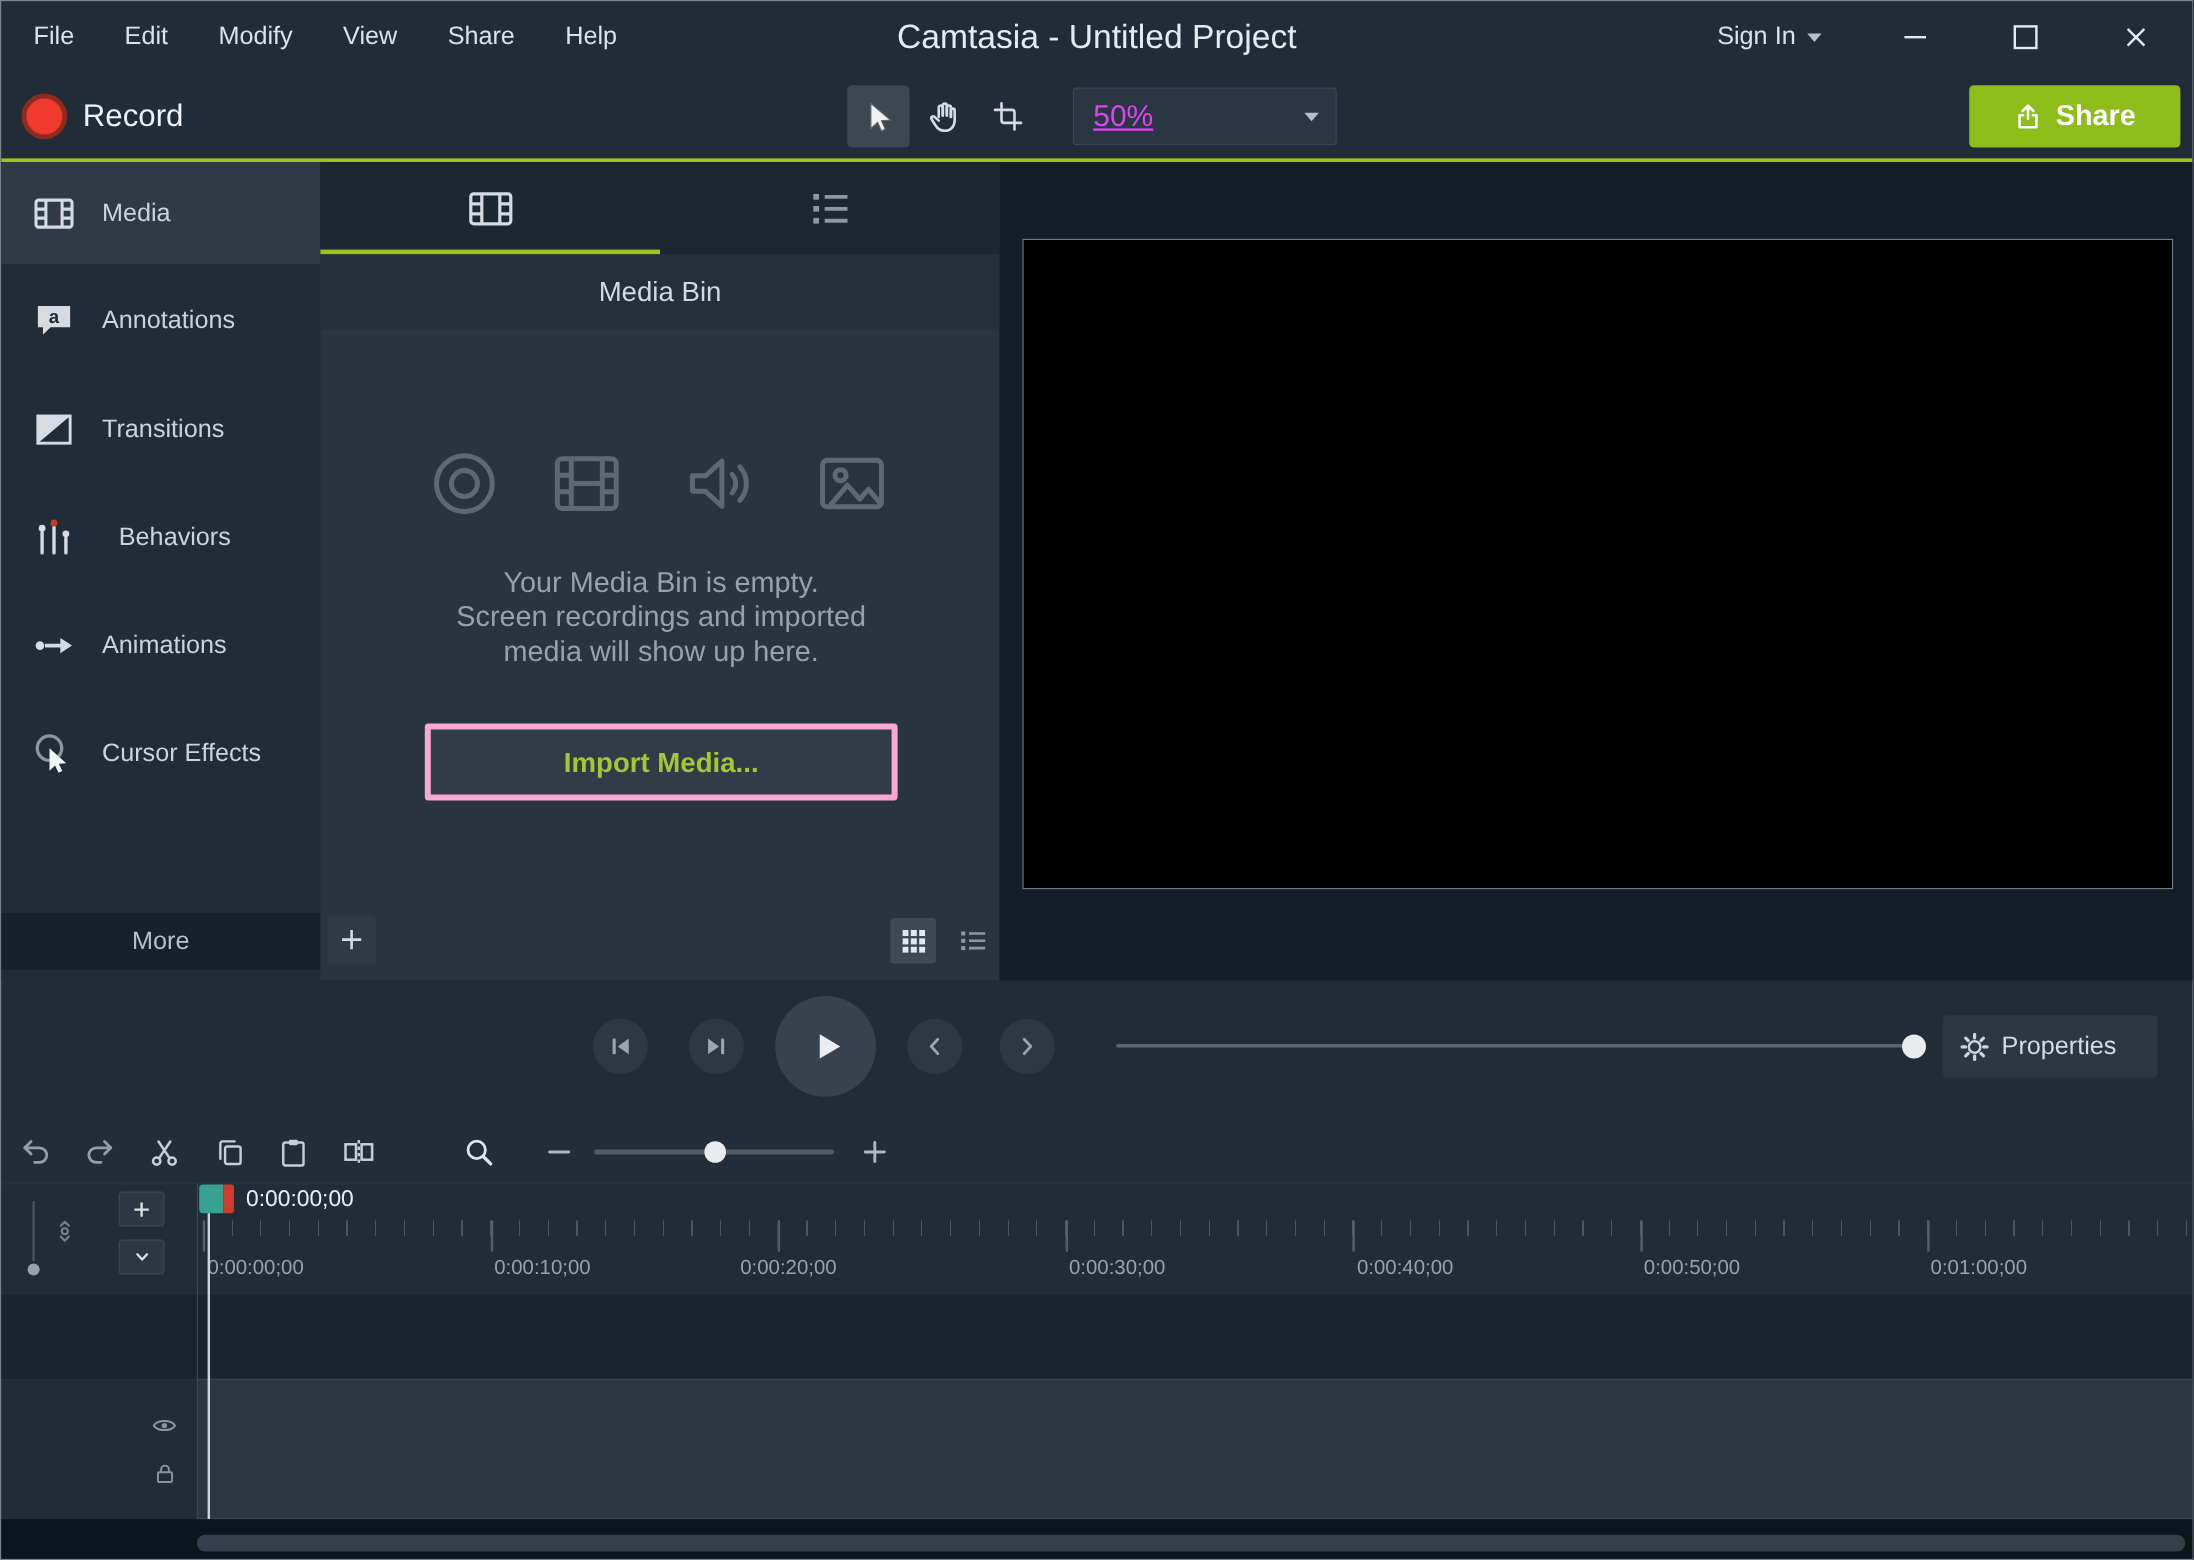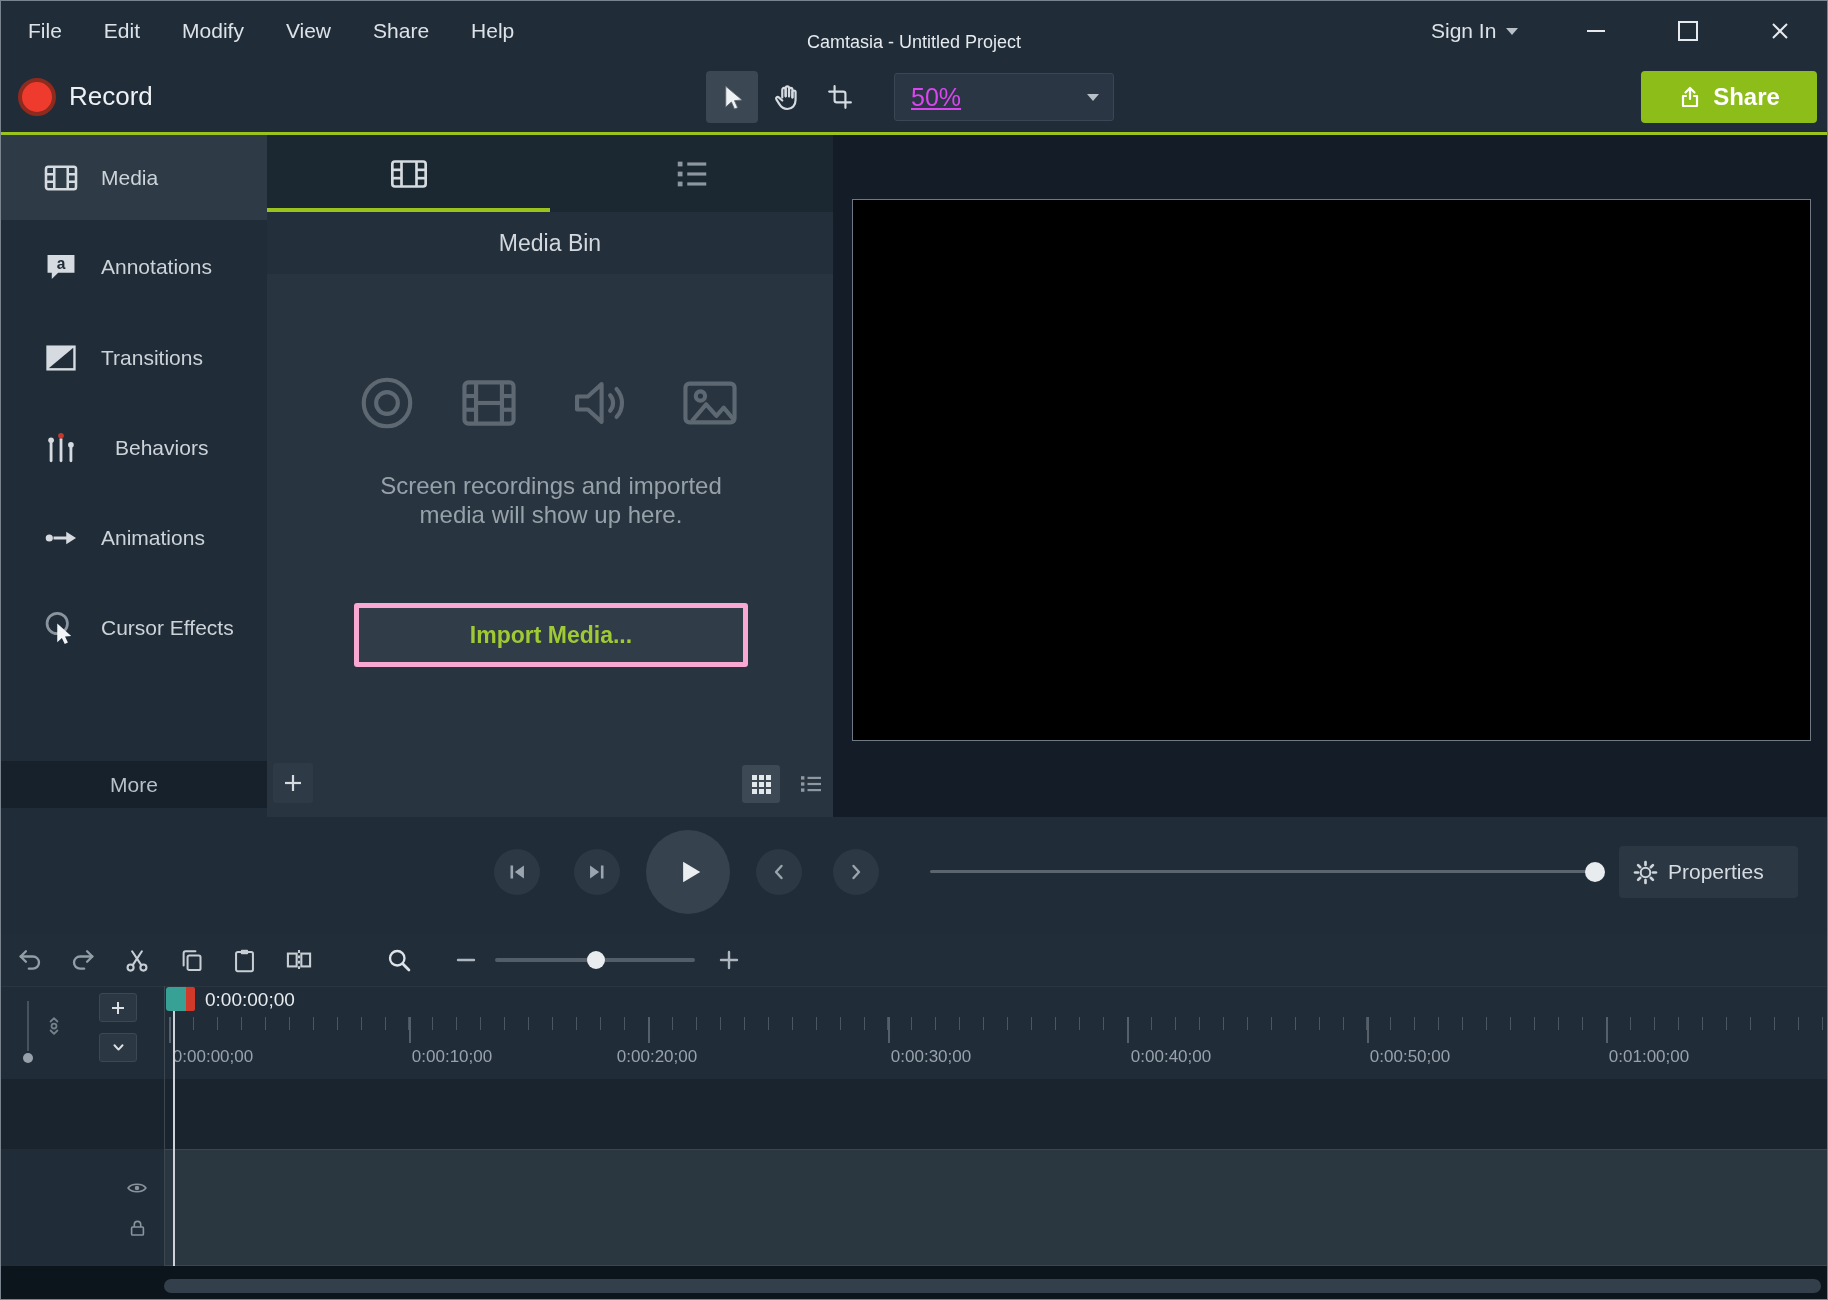"Camtasia - Untitled Project" .win-title { font-size: 18px -> 28px; top: 11px -> 0 }
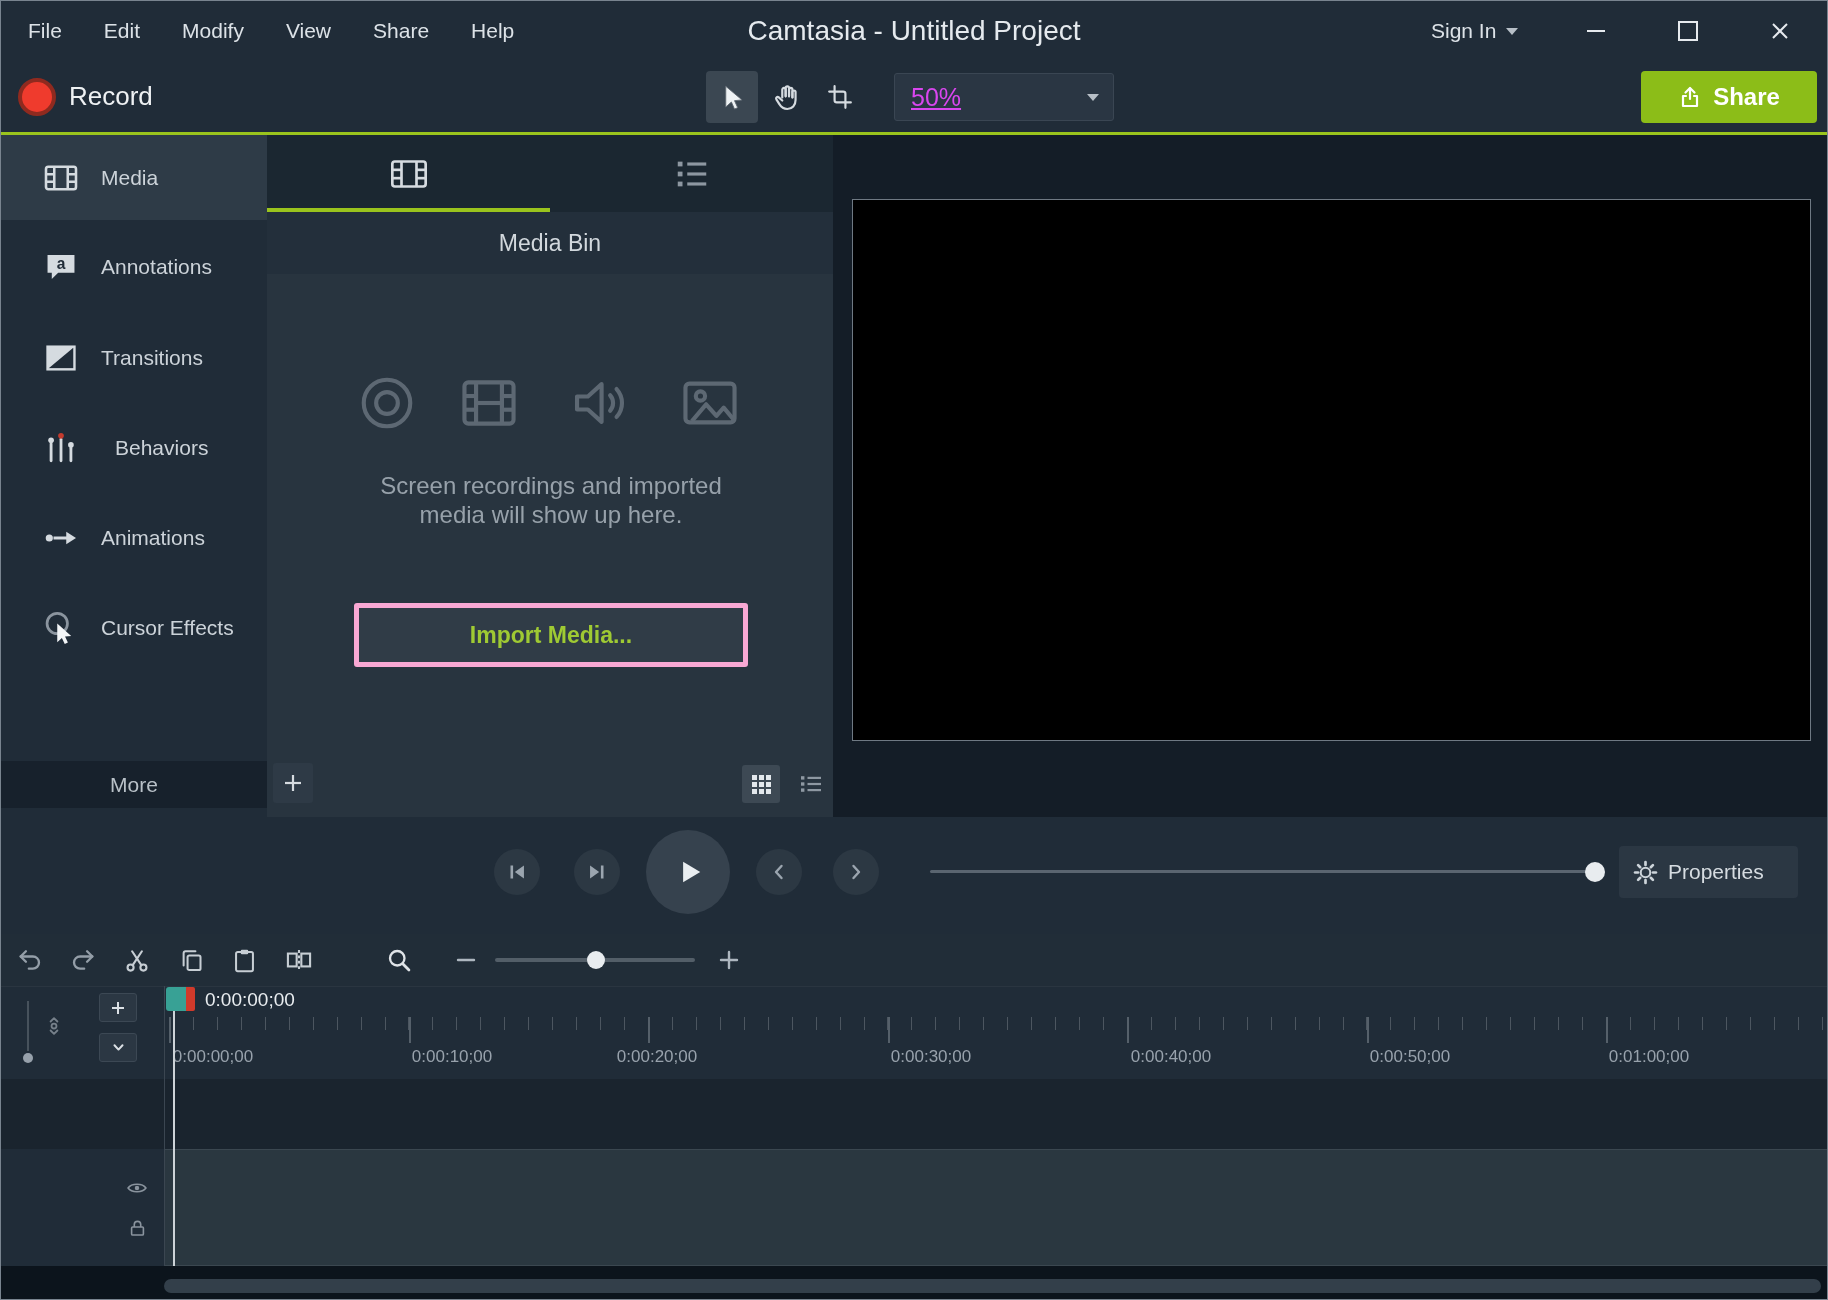"Media" .side-item { padding-left: 40px -> 24px }
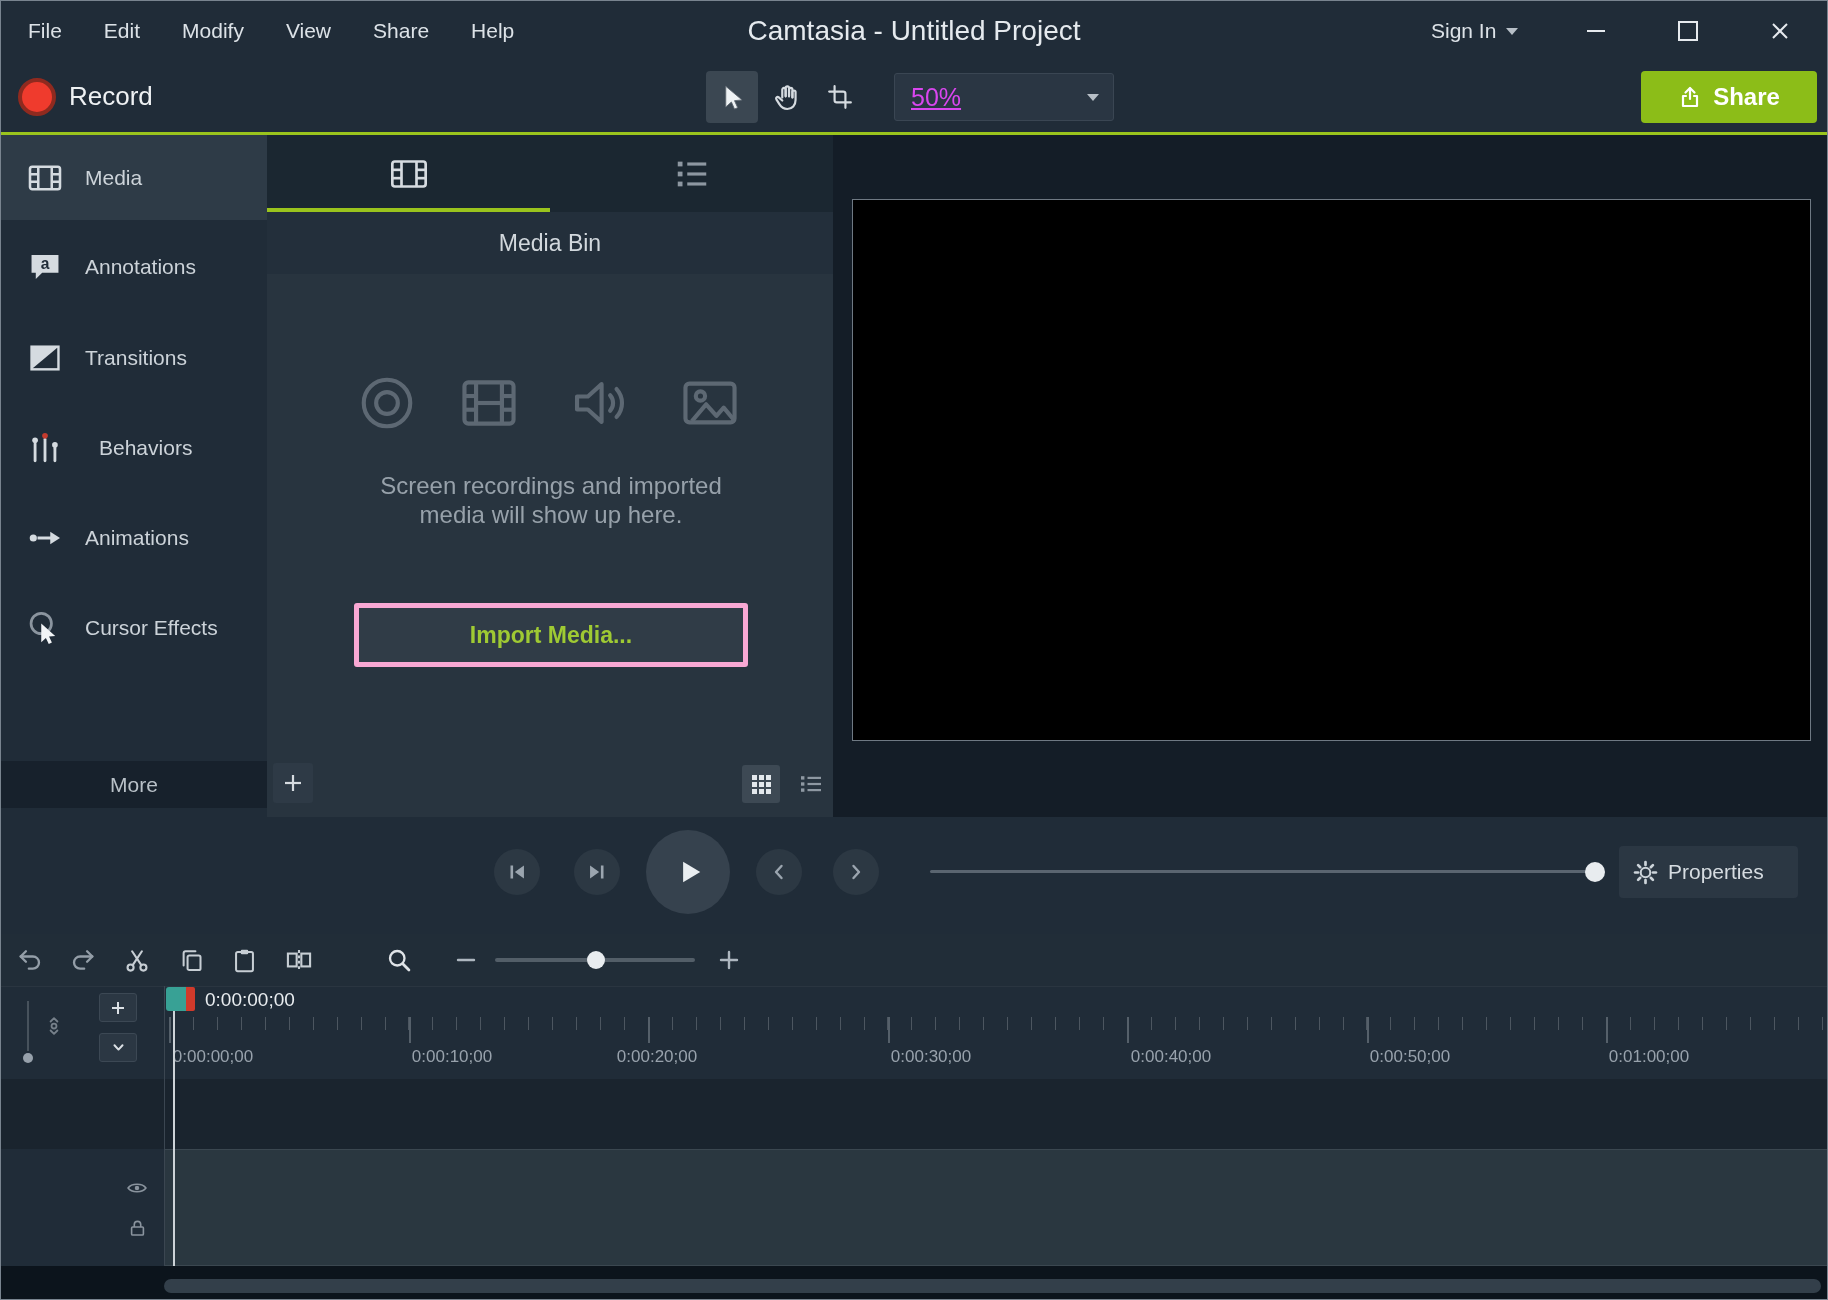"Your Media Bin is empty." div { html: none -> <div>Your Media Bin is empty.</div> }
